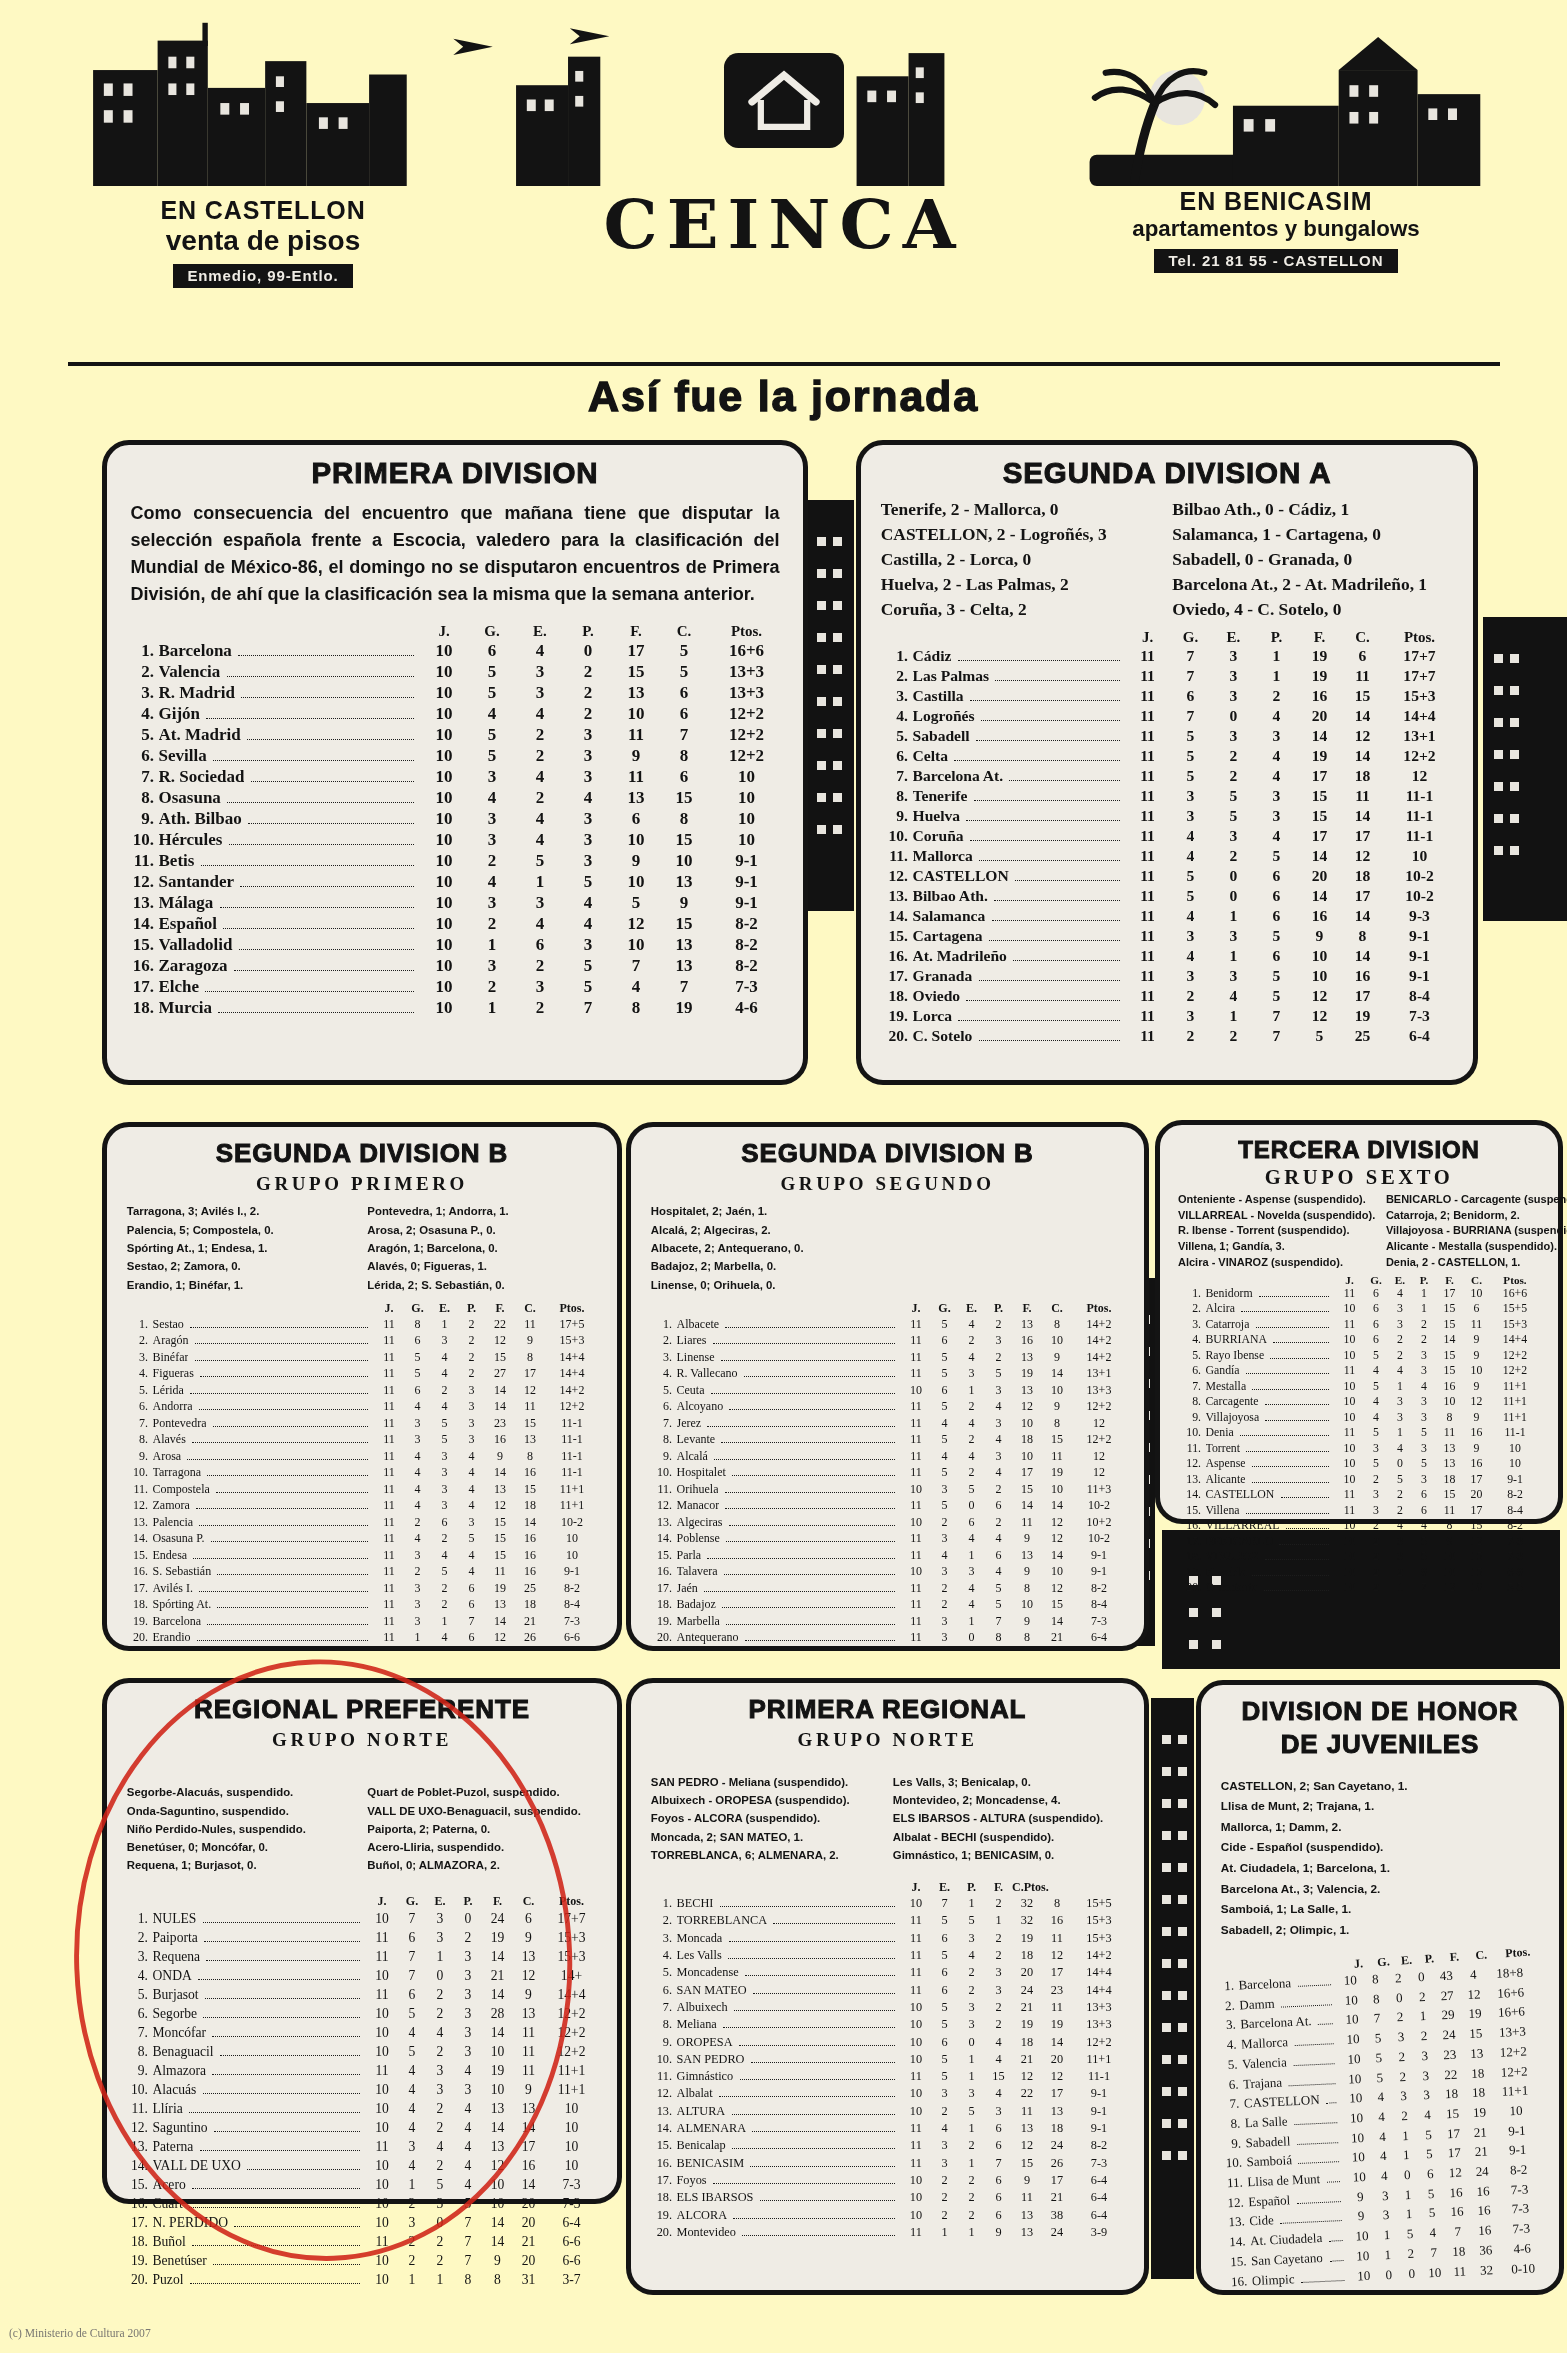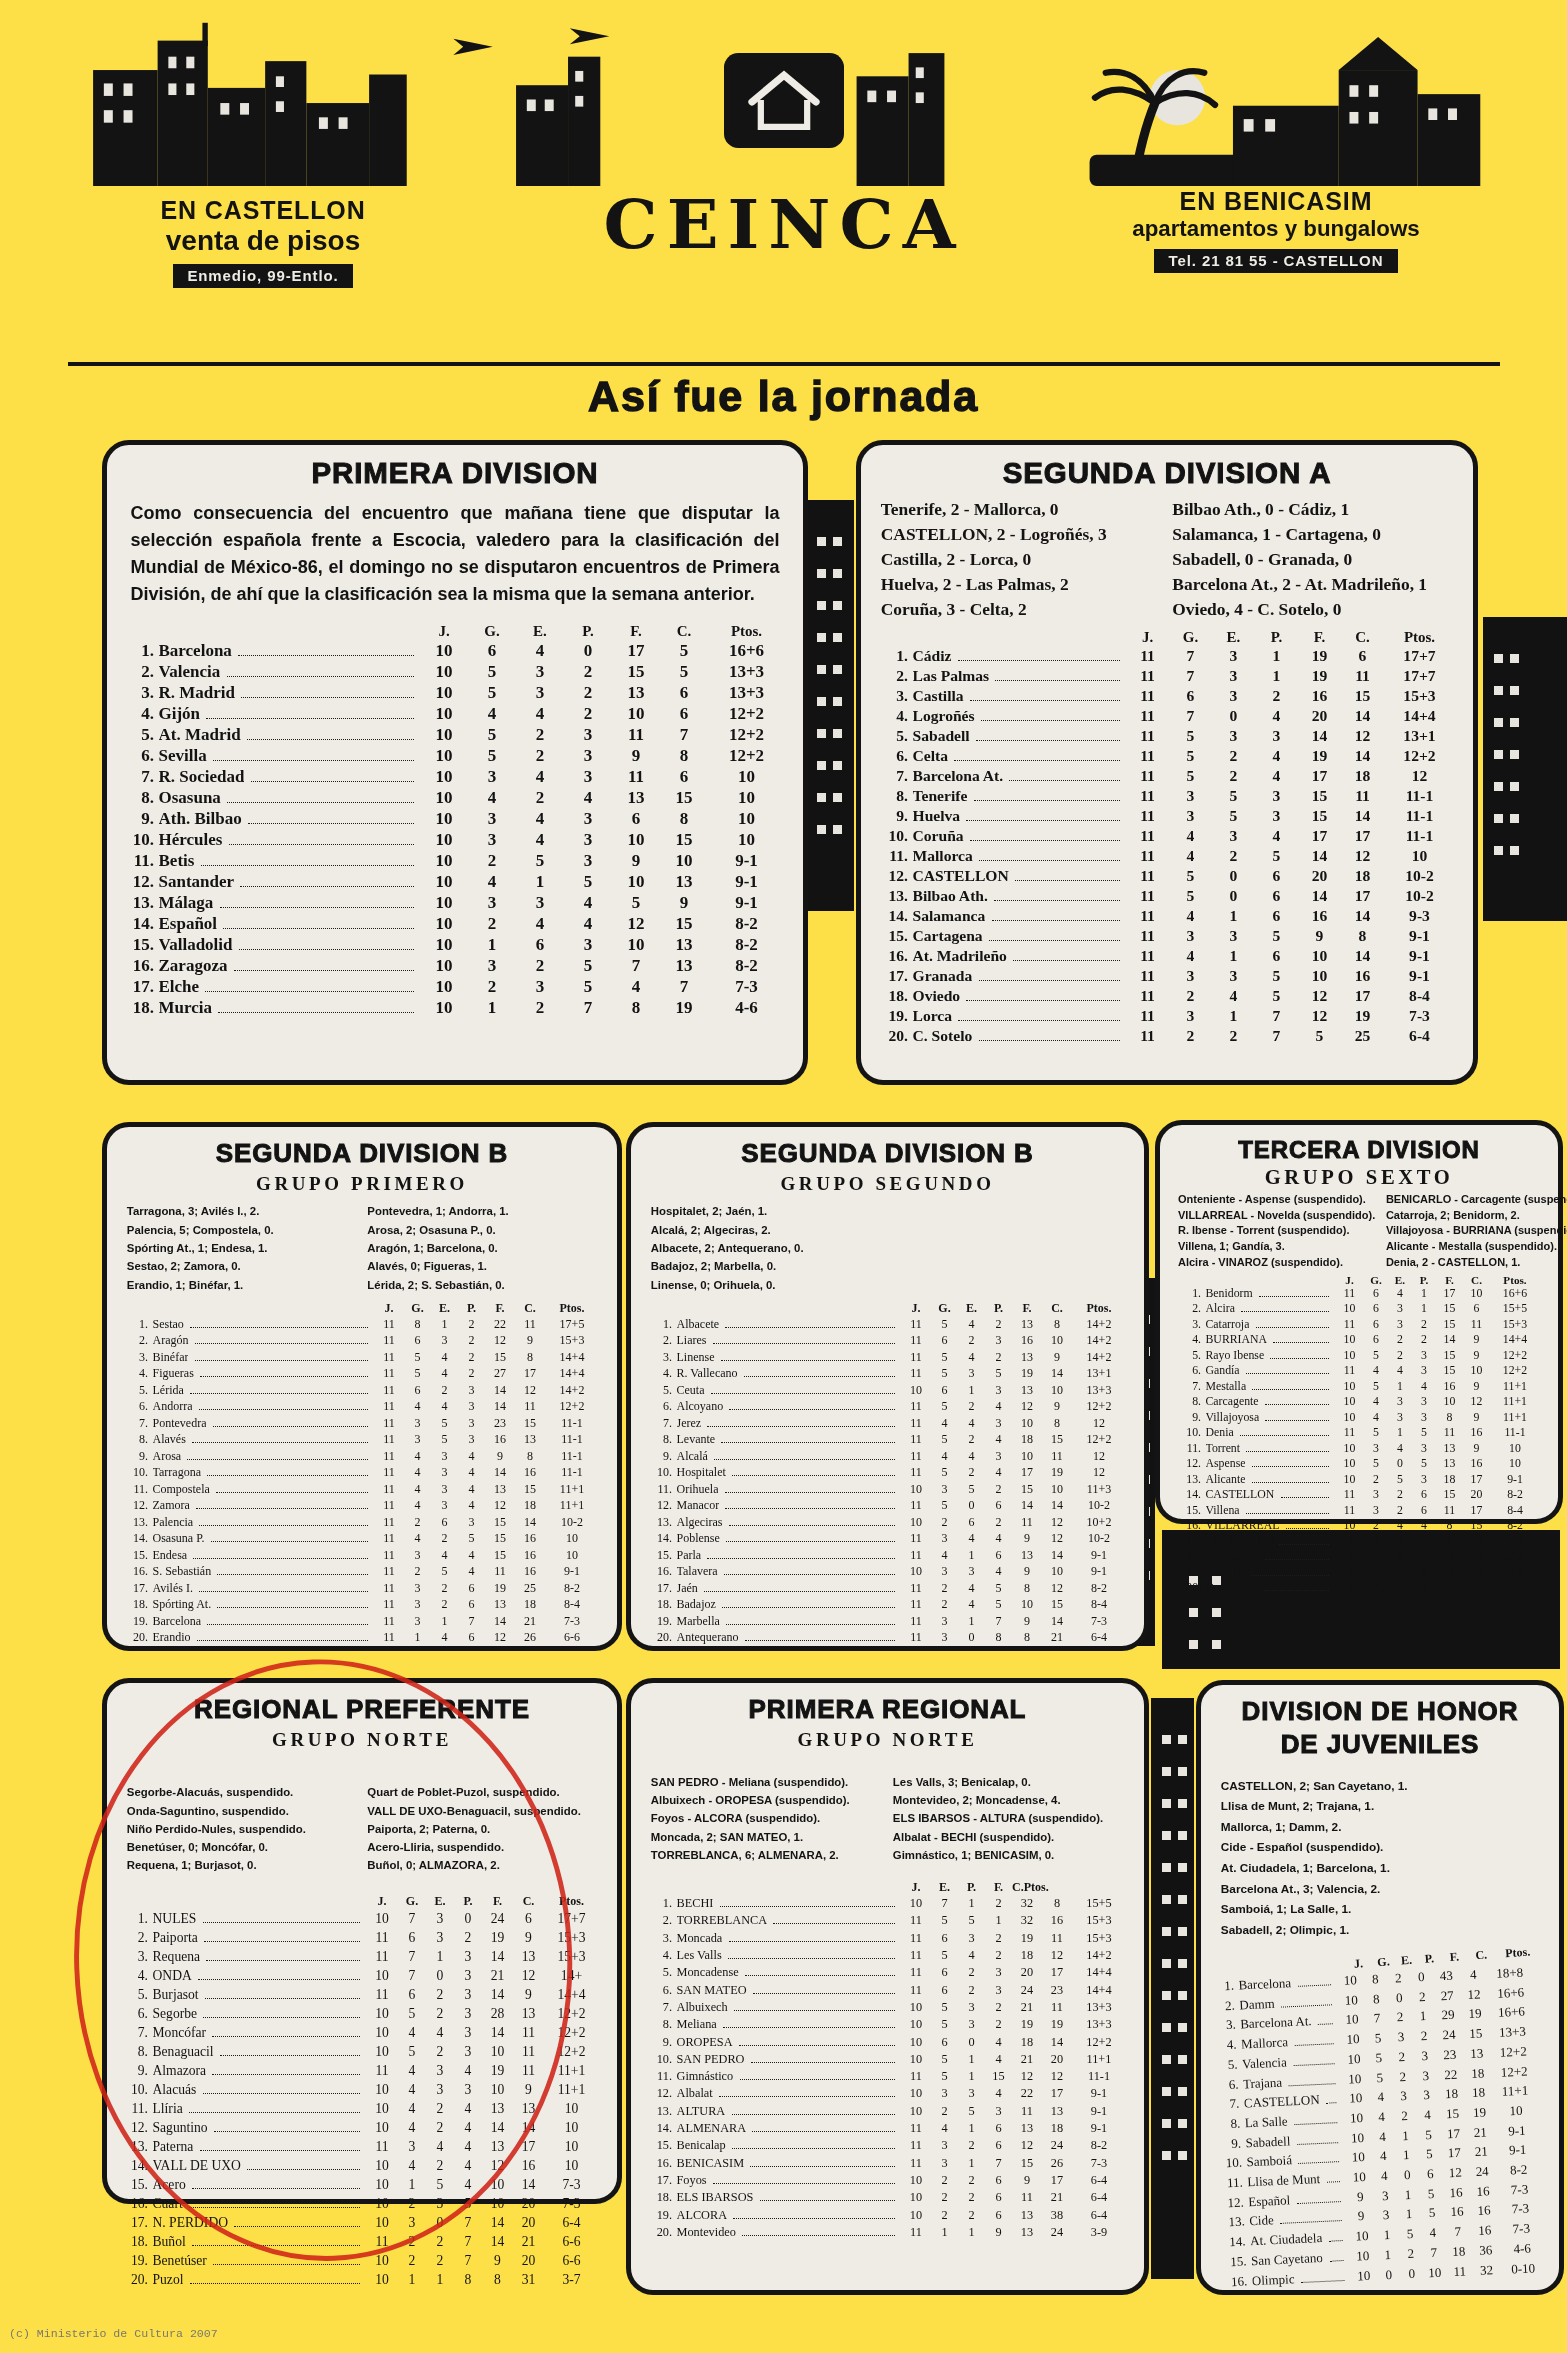"EN CASTELLON" .page { background: #fde047 -> #fef9c3 }
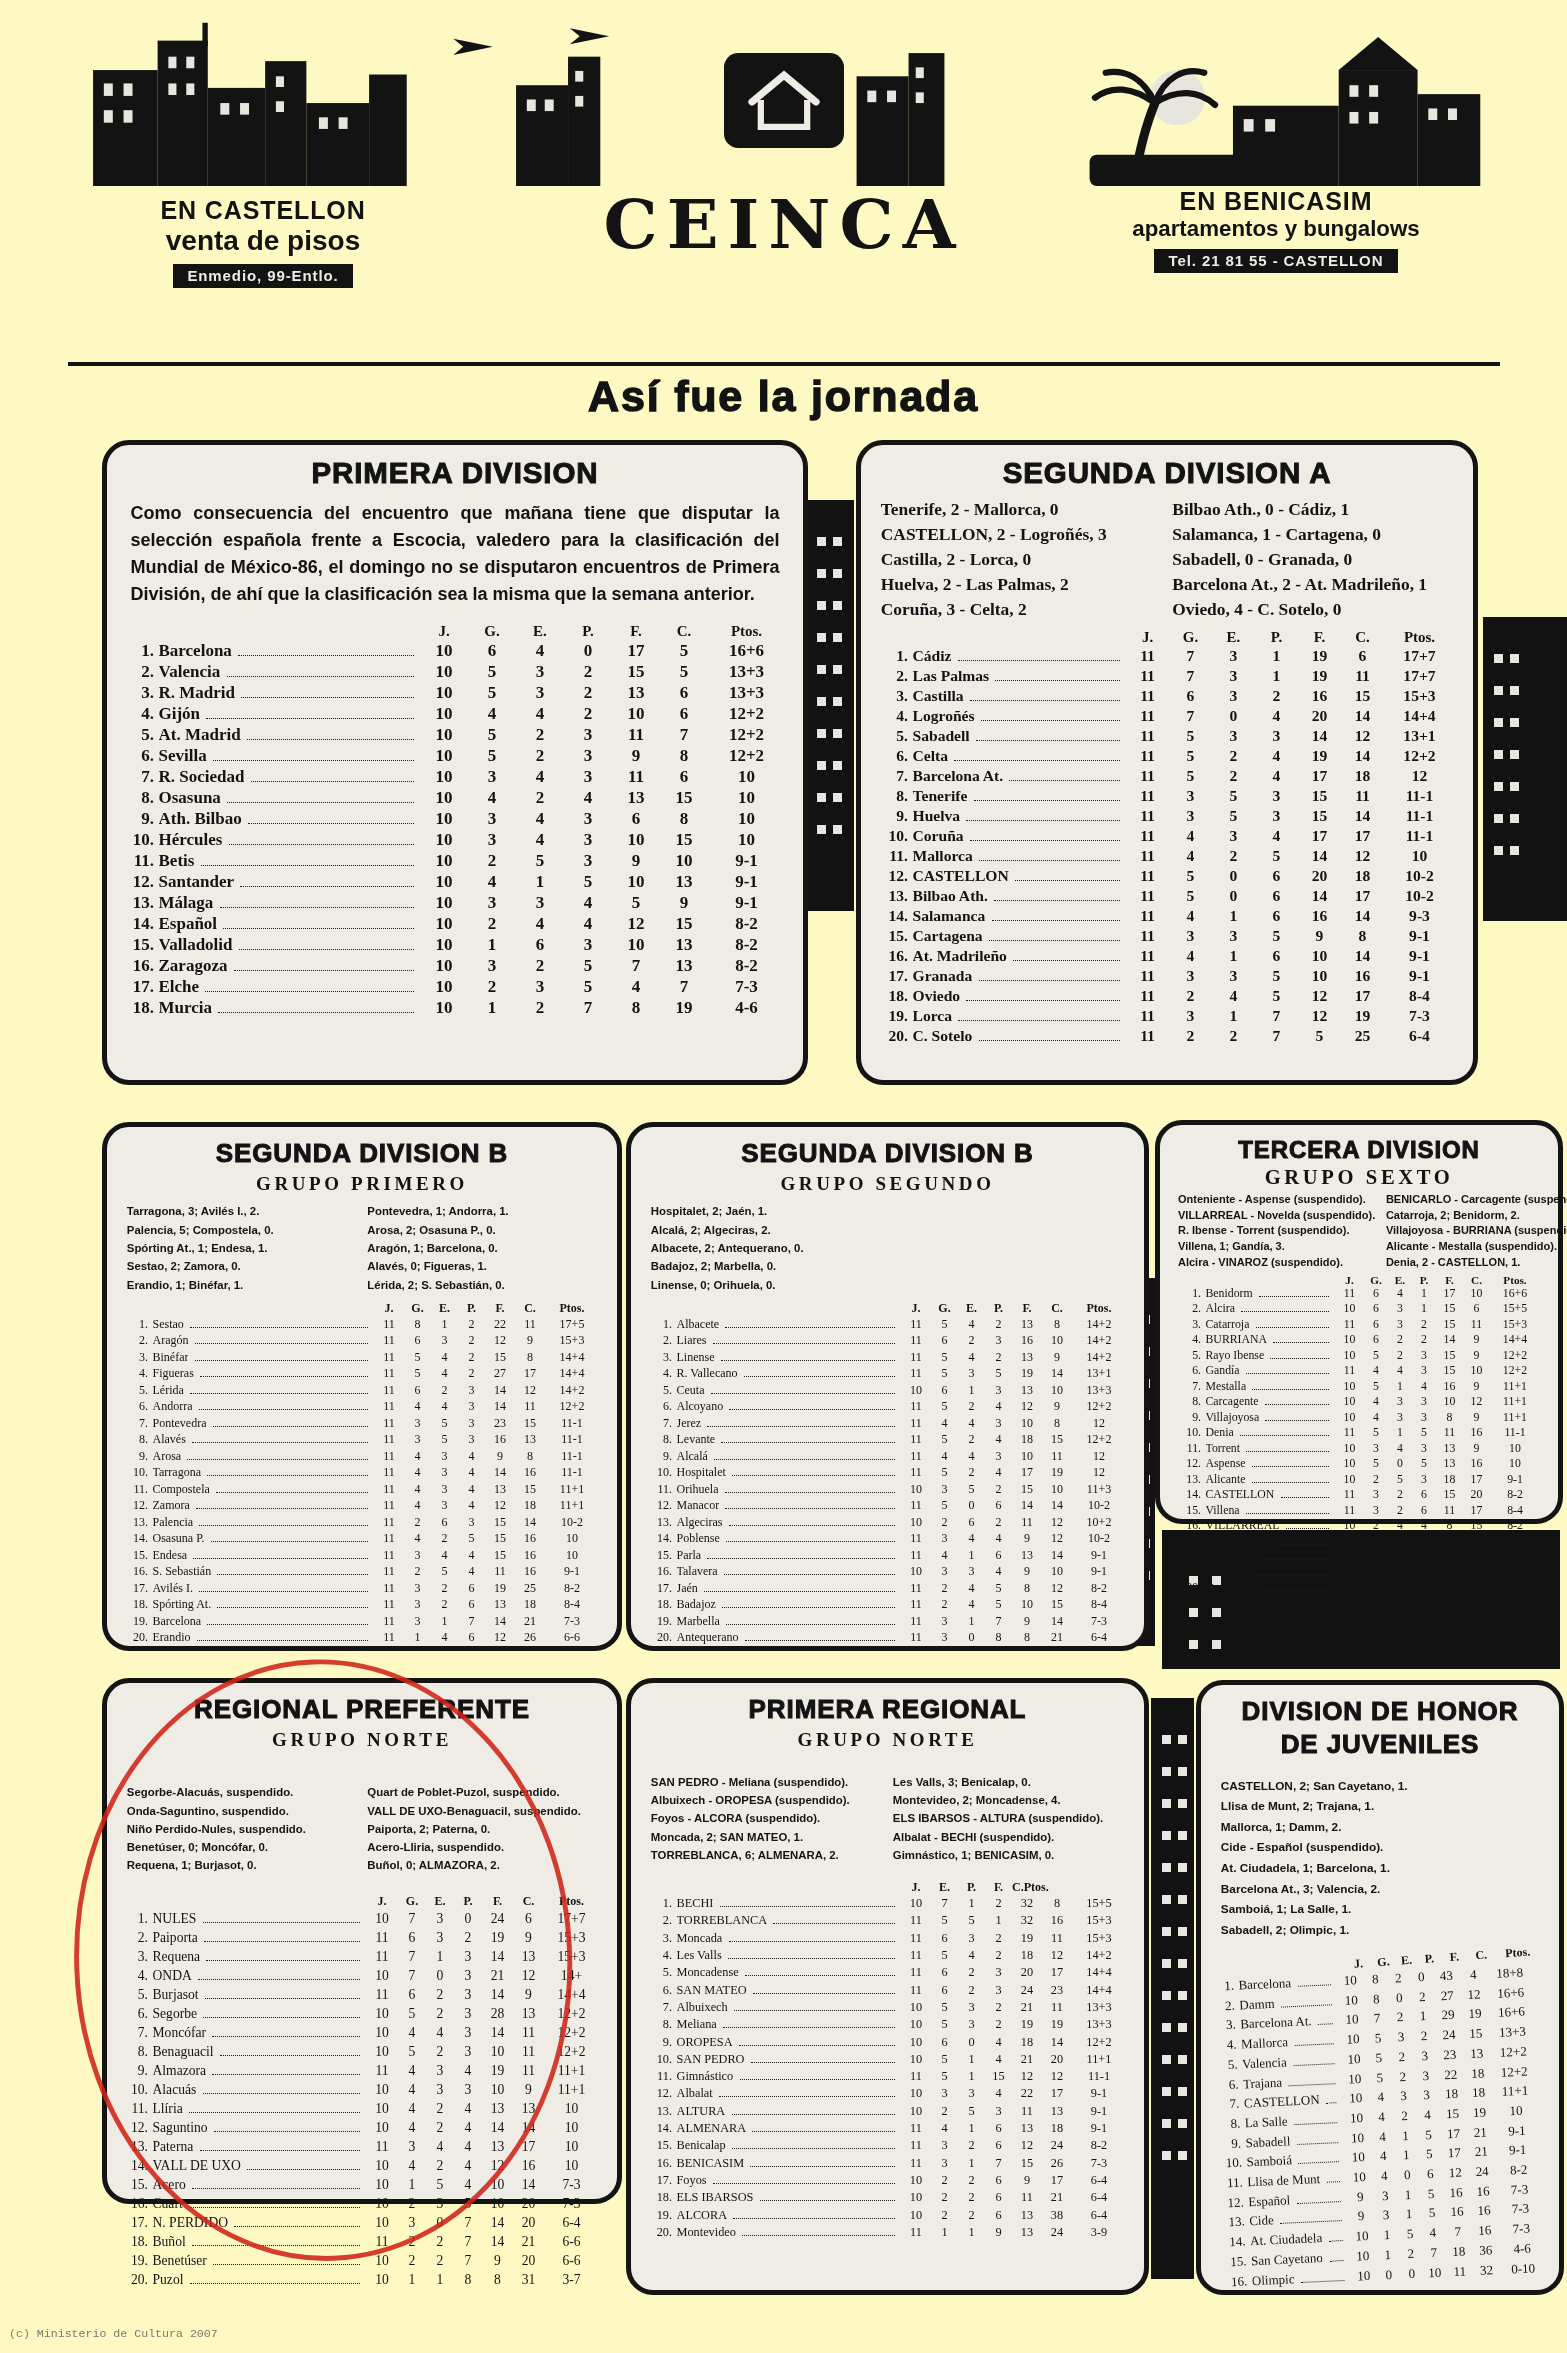"(c) Ministerio de Cultura 2007" .footer { font-family: Liberation Mono, monospace -> Liberation Serif, serif }
